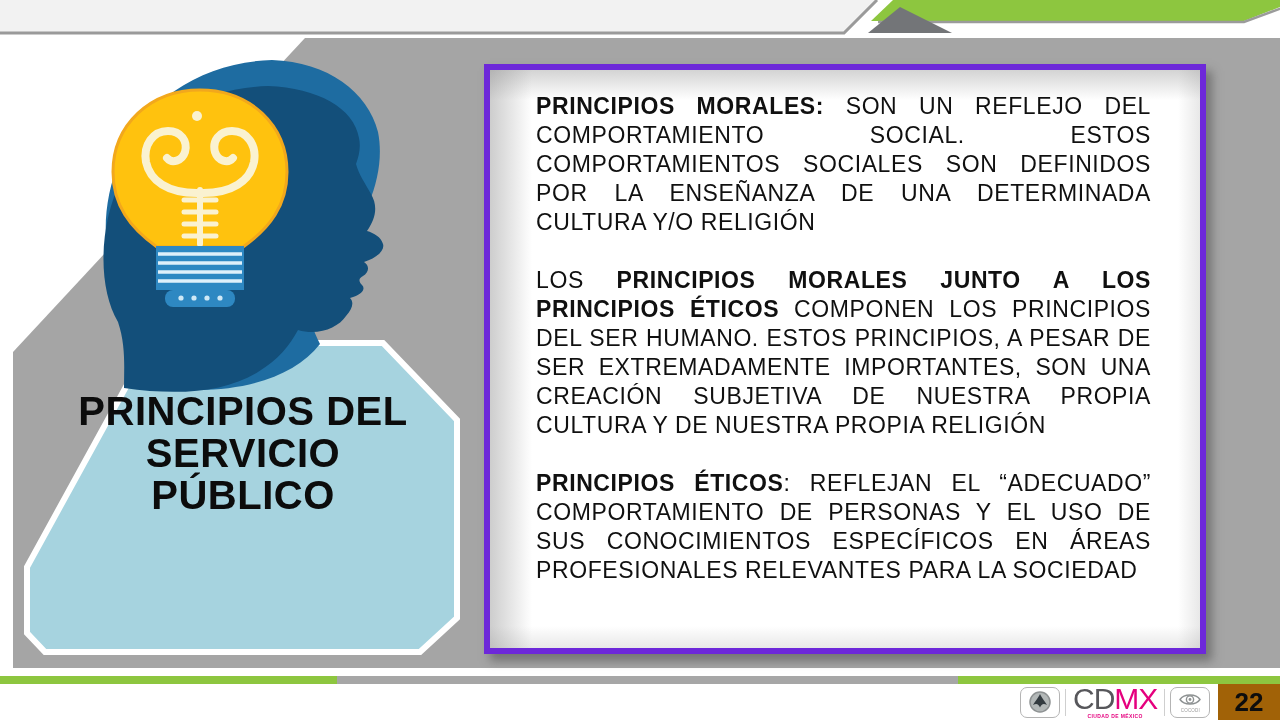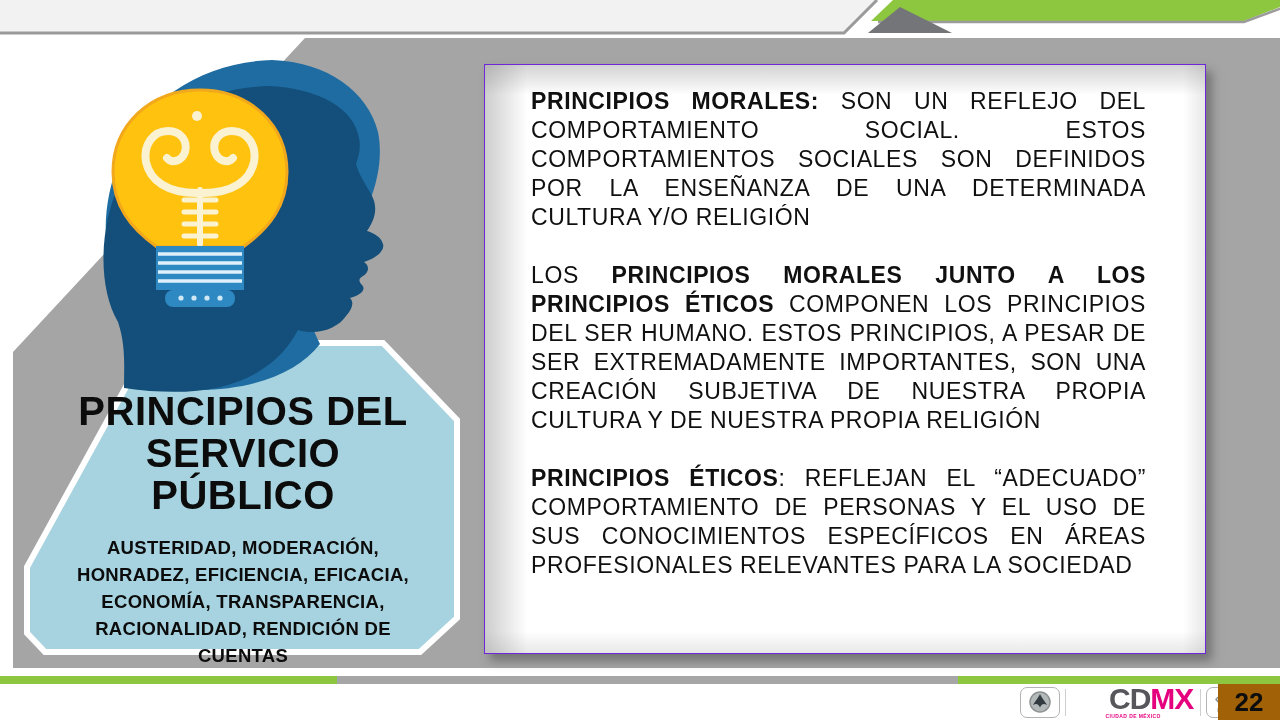"PRINCIPIOS MORALES: SON UN REFLEJO" .content-box { border: 1px solid #6d28d9 -> 6px solid #6d28d9 }
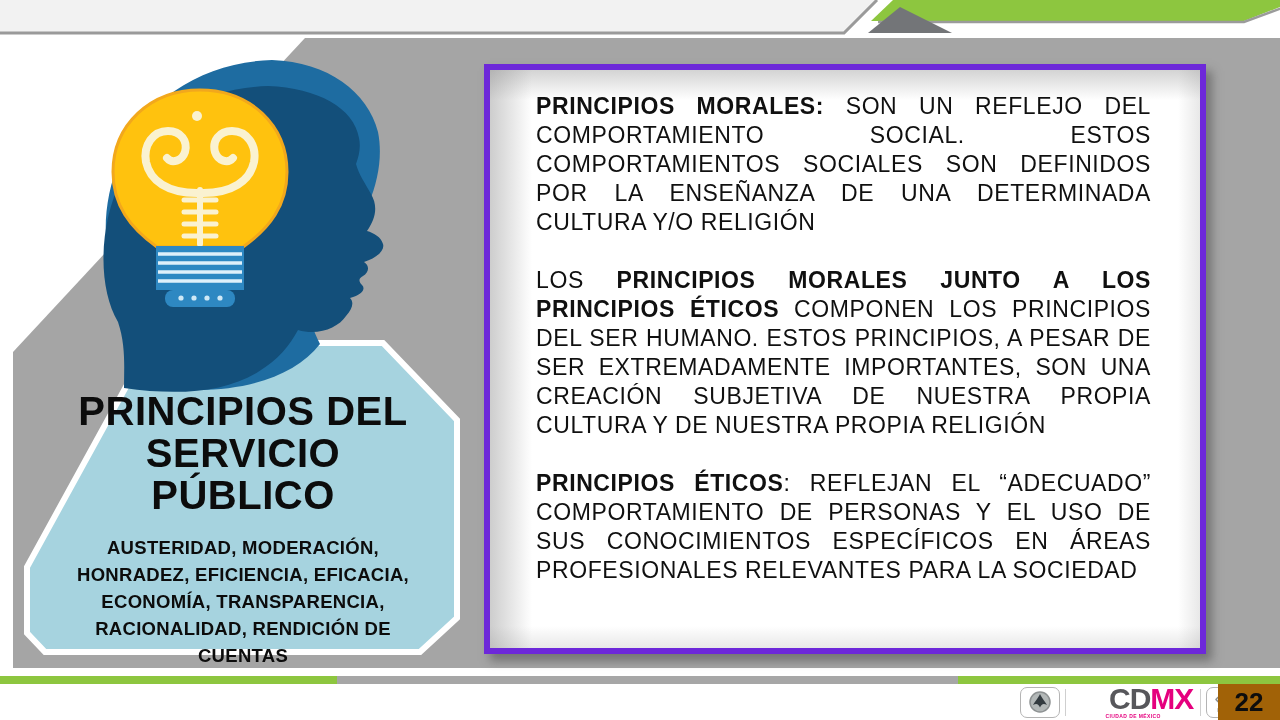"AUSTERIDAD, MODERACIÓN, HONRADEZ," div.sub { html: <div>AUSTERIDAD, MODERACIÓN, HONRADEZ, EFICIENCIA, EFICACIA, ECONOMÍA, TRANSPARENCIA, RACIONALIDAD, RENDICIÓN DE CUENTAS</div> -> none }
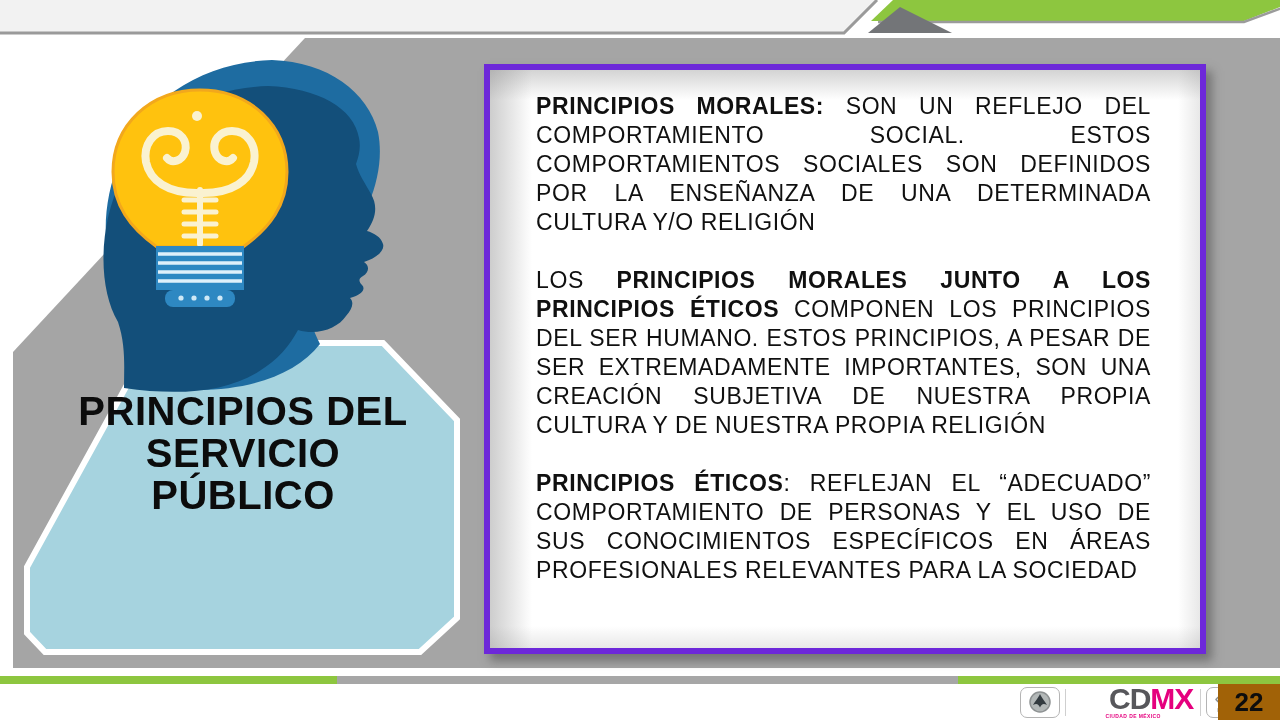"CDMX" .cdmx .word { font-weight: bold -> normal; margin-left: 36px -> none }
